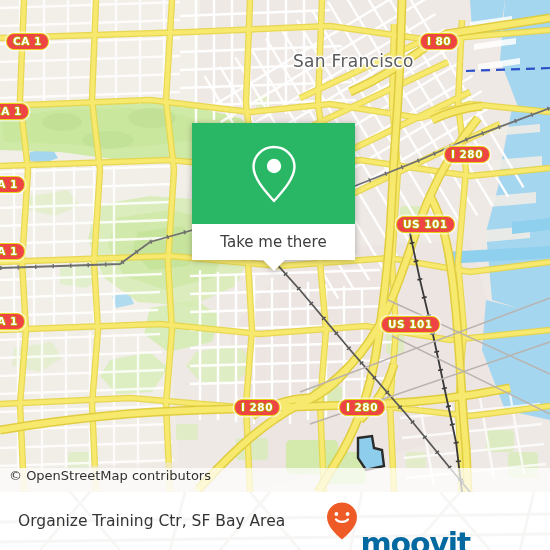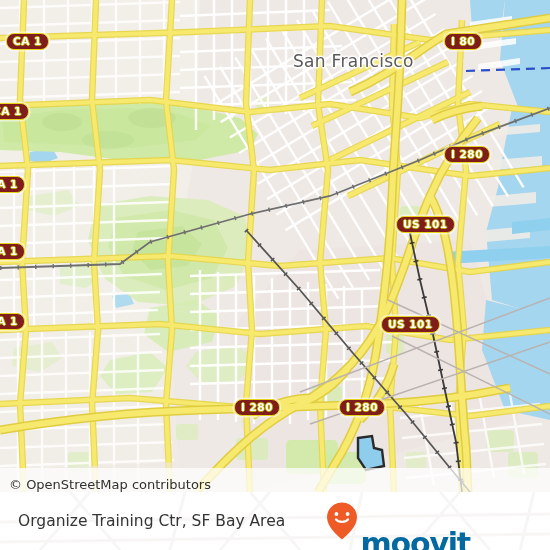"CA 1" .shield { background: #7f1d1d -> #ef4444 }
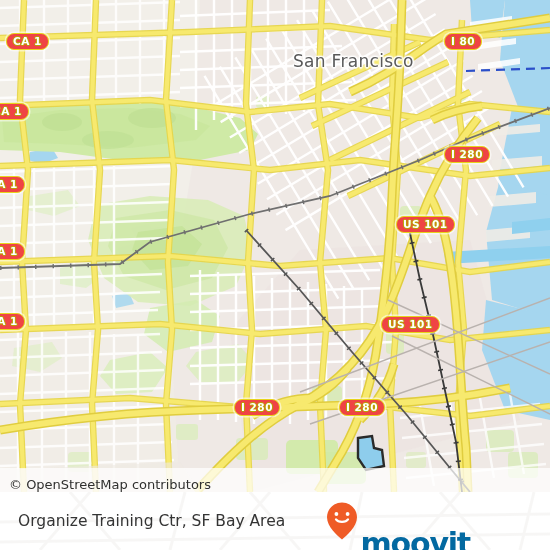"I 80" div.shield { left: 444px -> 420px }
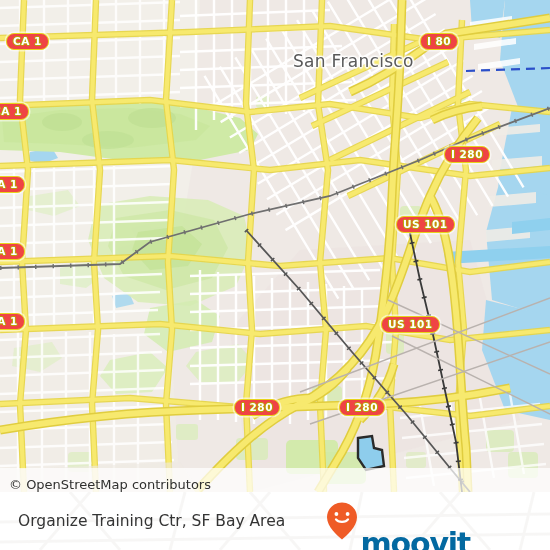"Take me there" div { html: none -> <div> <div> <svg> <path></path> <circle></circle> </svg> </div> <div> <span>Take me there</span> </div> <div></div> </div> }
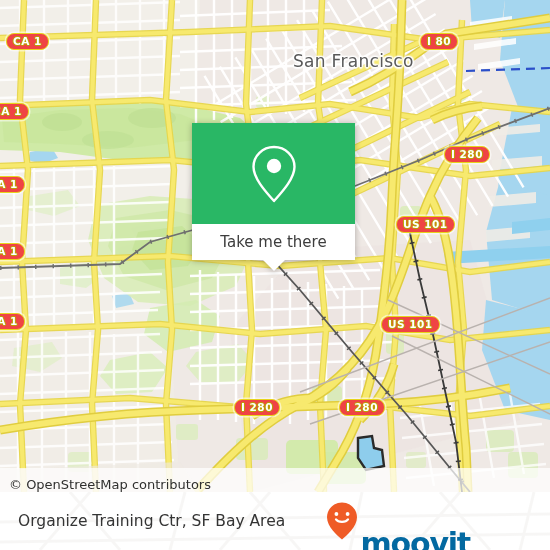"© OpenStreetMap contributors" #attribution { align-items: flex-end -> flex-start }
